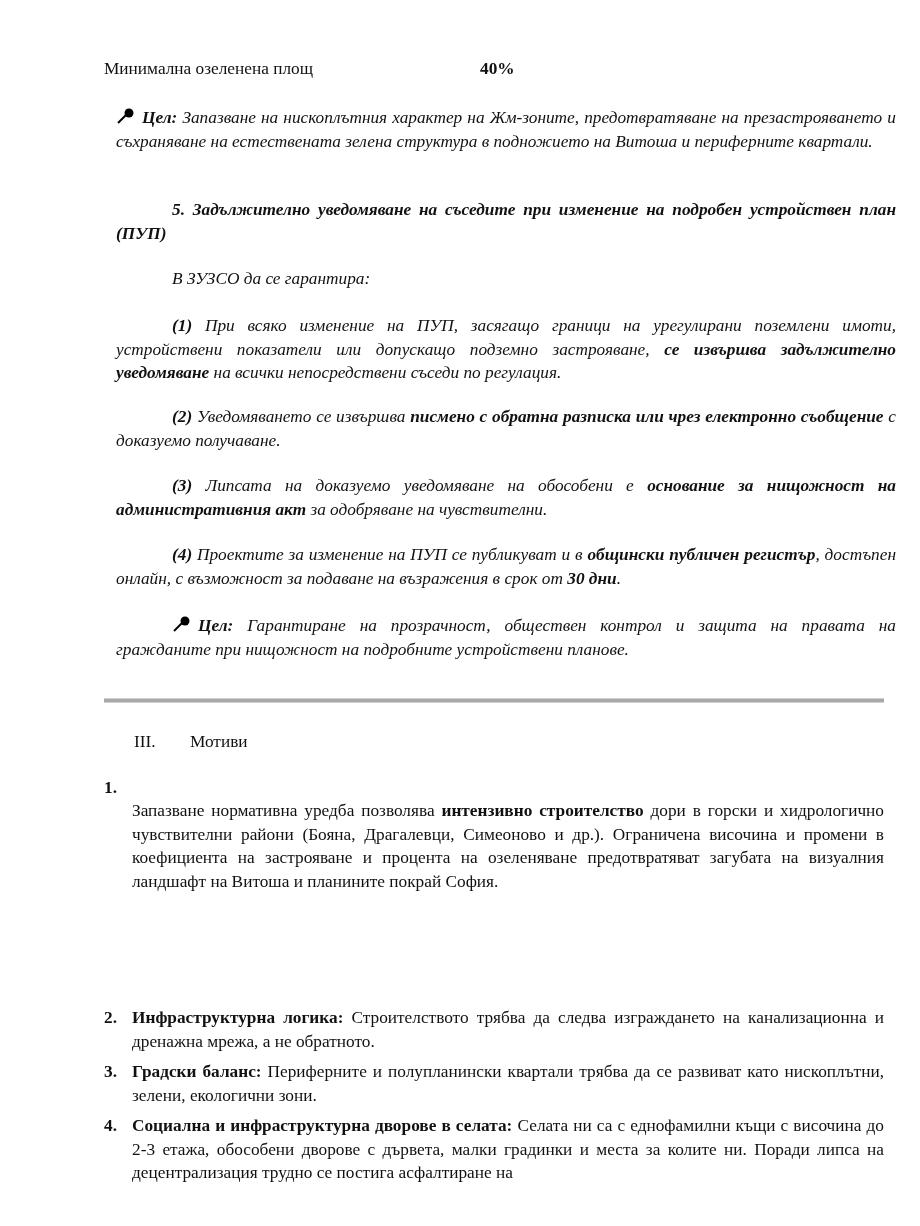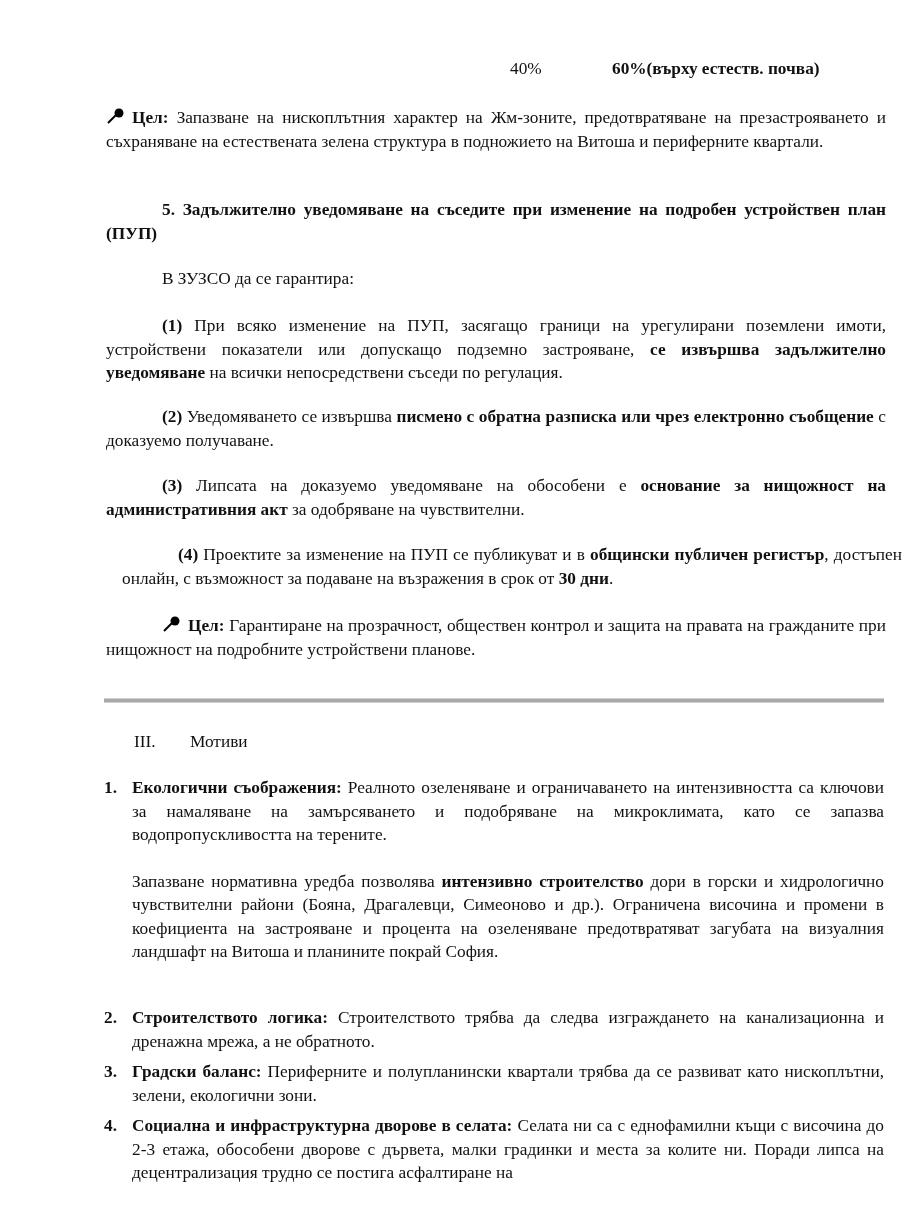"Минимална озеленена площ" span.c1 { html: none -> <span>Минимална озеленена площ</span> }
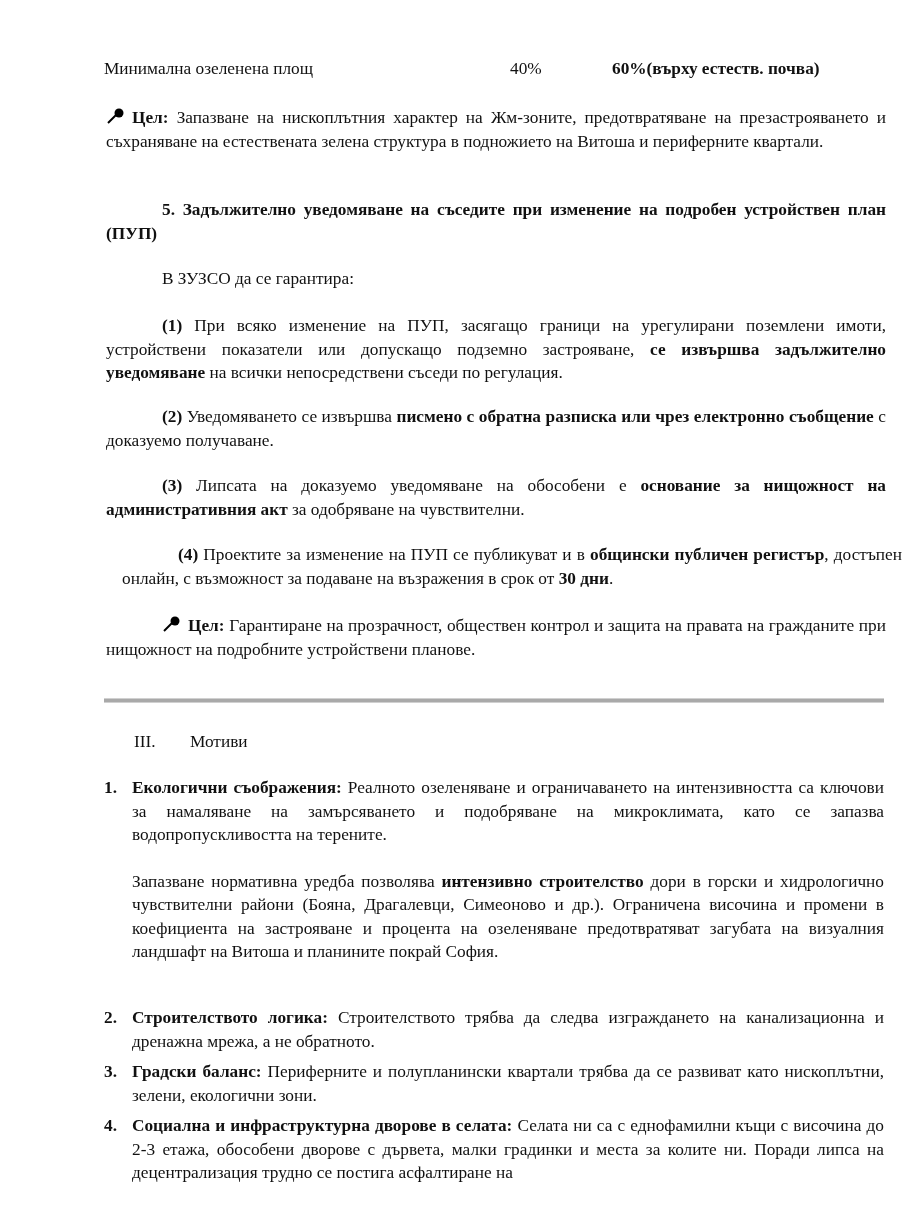"40%" .table-row .c2 { font-weight: none -> bold; left: 406px -> 376px }
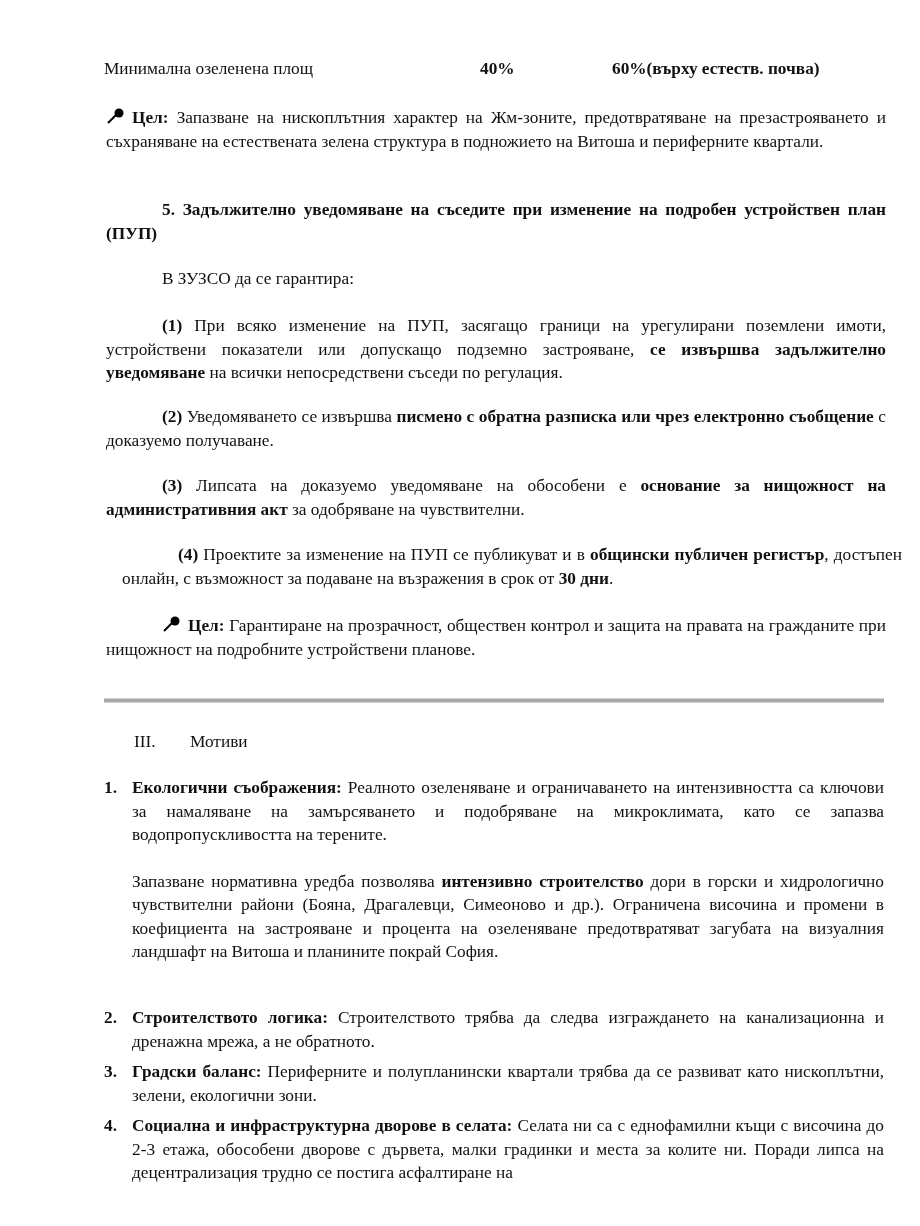"60%(върху естеств. почва)" span.c3 { html: <span>60%(върху естеств. почва)</span> -> none }
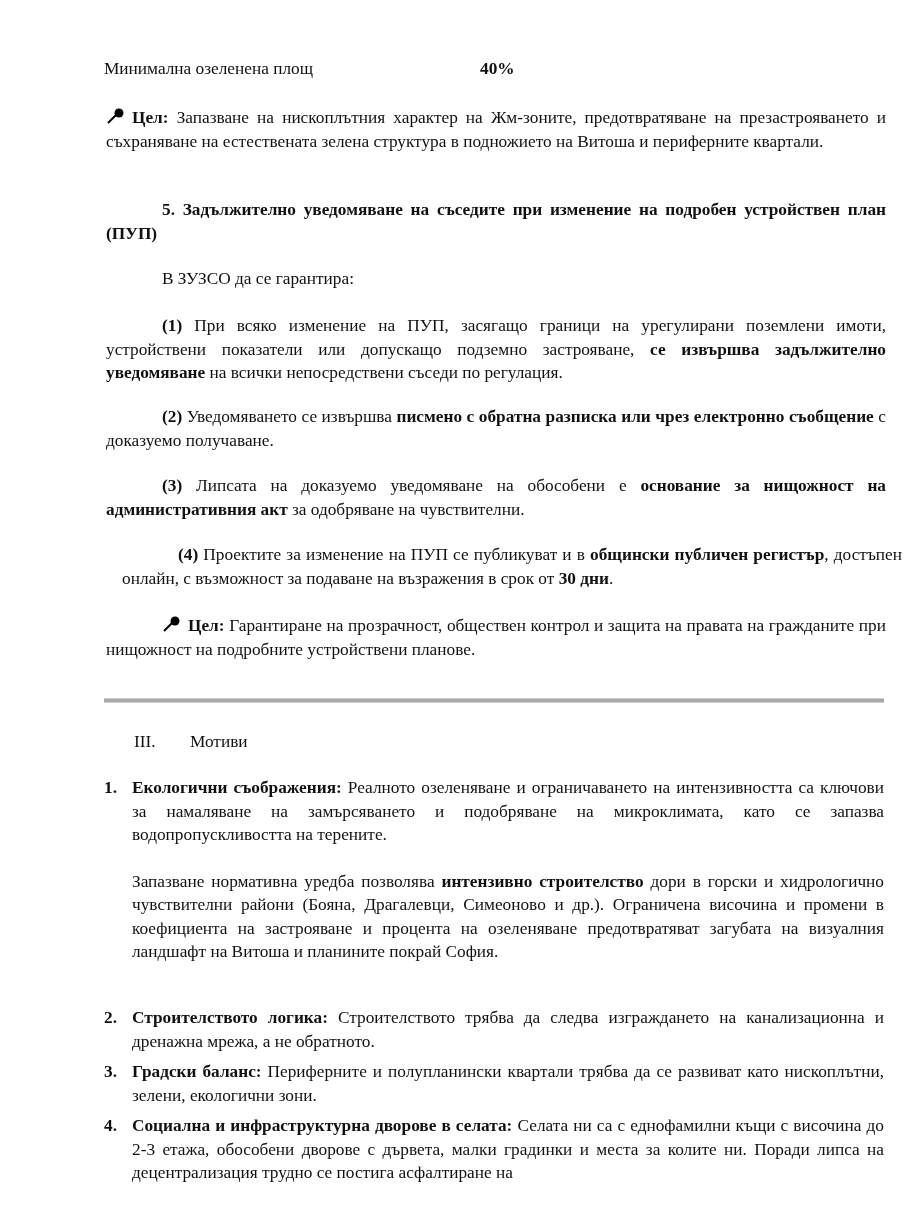"Цел: Запазване на нископлътния характер" .abs { font-style: none -> italic; left: 2px -> 12px }
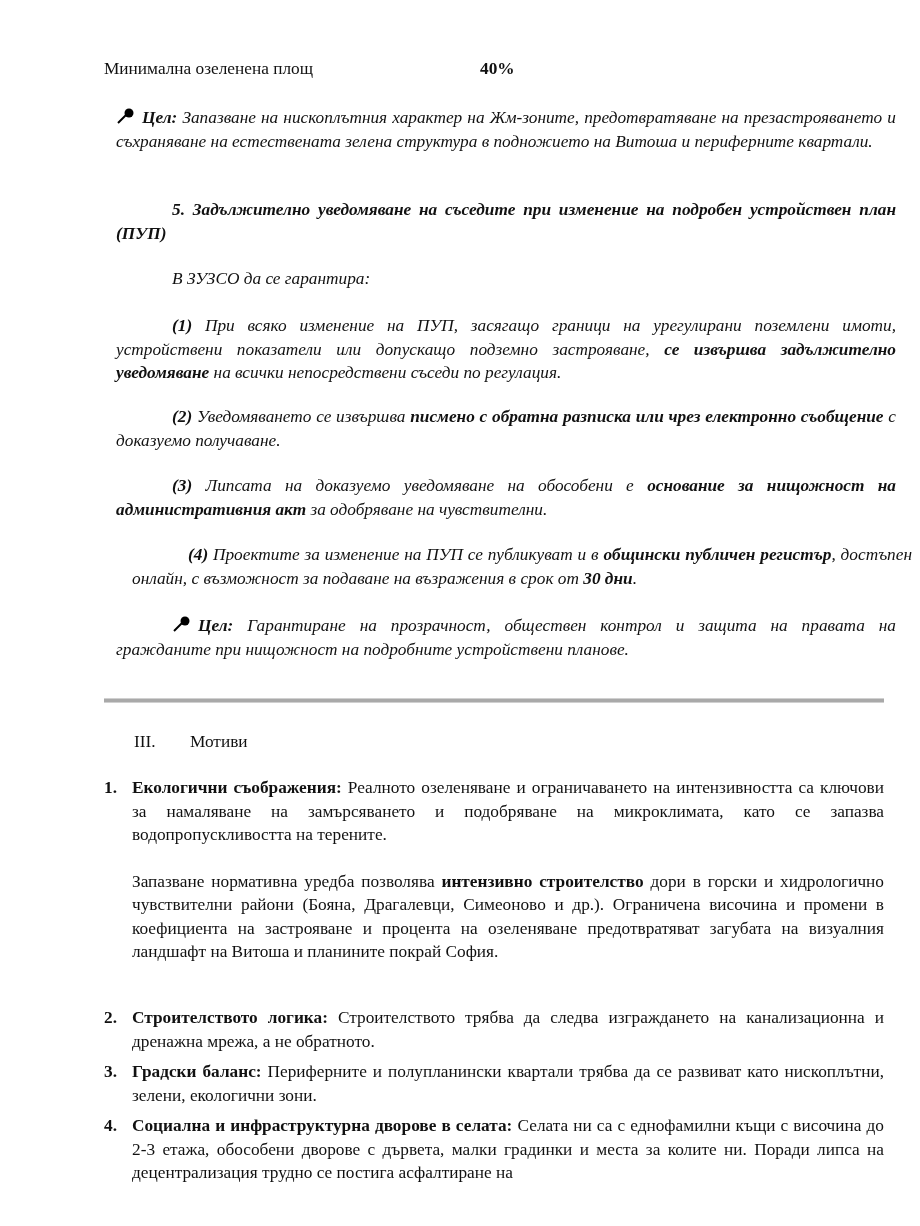"(4) Проектите за изменение на" p.p { margin-left: 16px -> none }
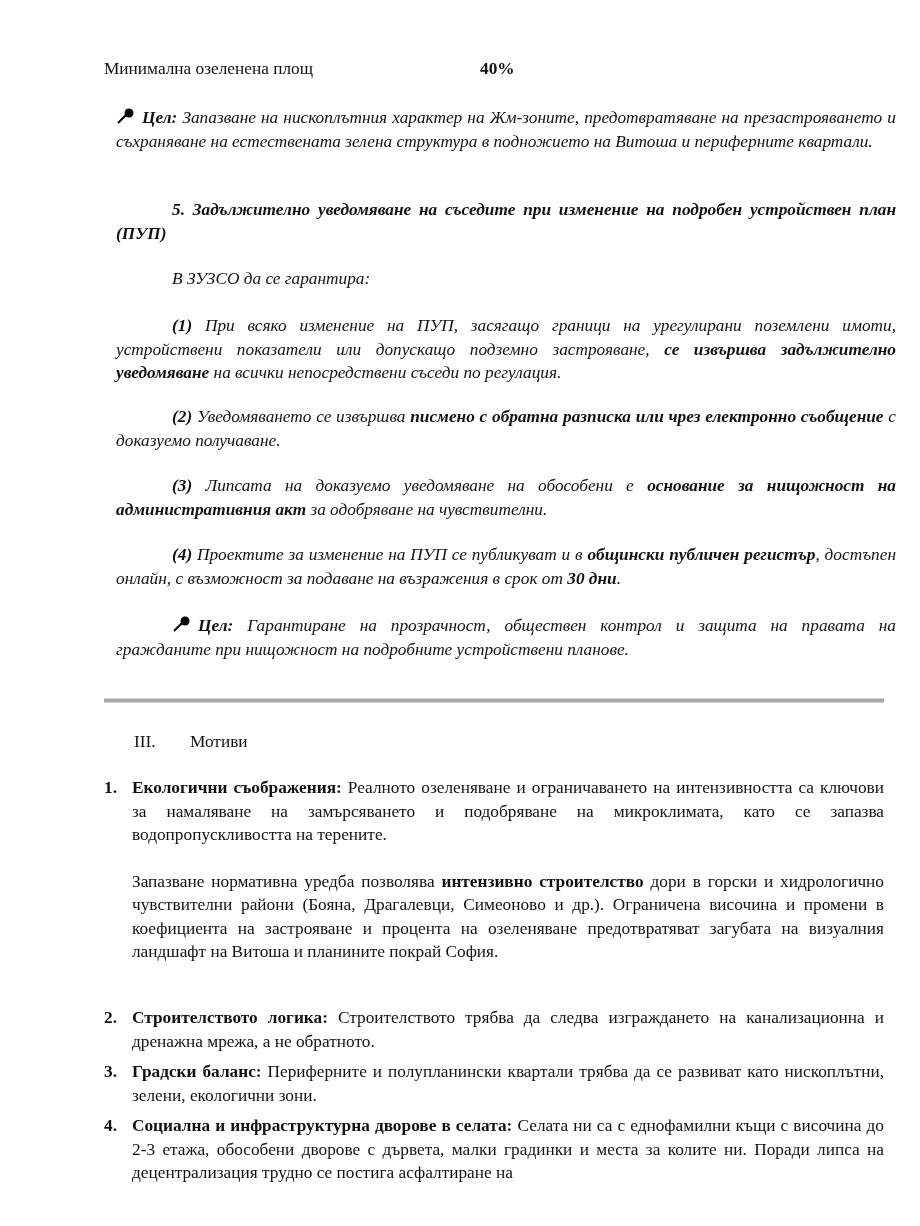"Екологични съображения: Реалното" p.p { html: <p><b>Екологични съображения:</b><span> Реалното озеленяване и ограничаването на интензивността са ключови за намаляване на замърсяването и подобряване на микроклимата, като се запазва водопропускливостта на терените.</span></p> -> none }
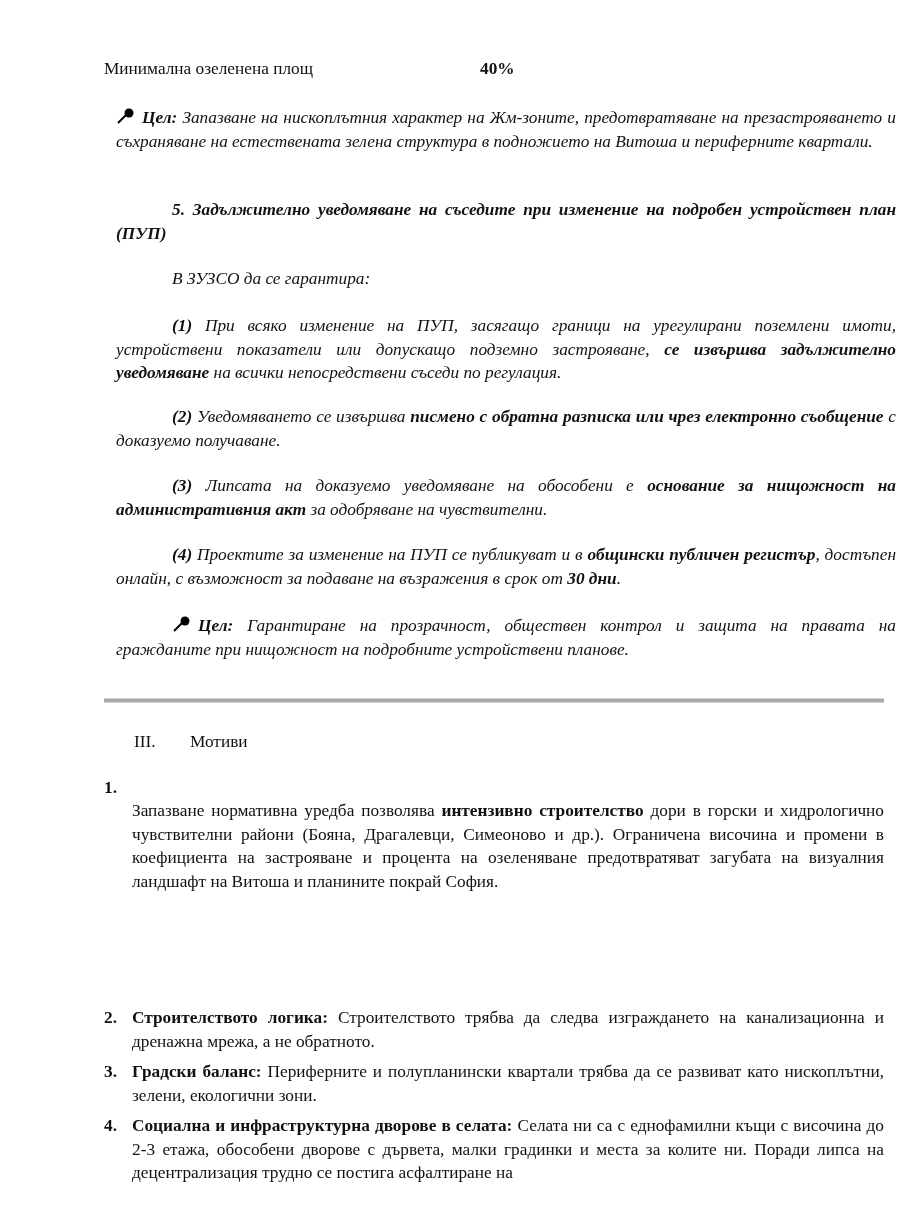"Строителството логика:" b { text: Строителството -> Инфраструктурна }
